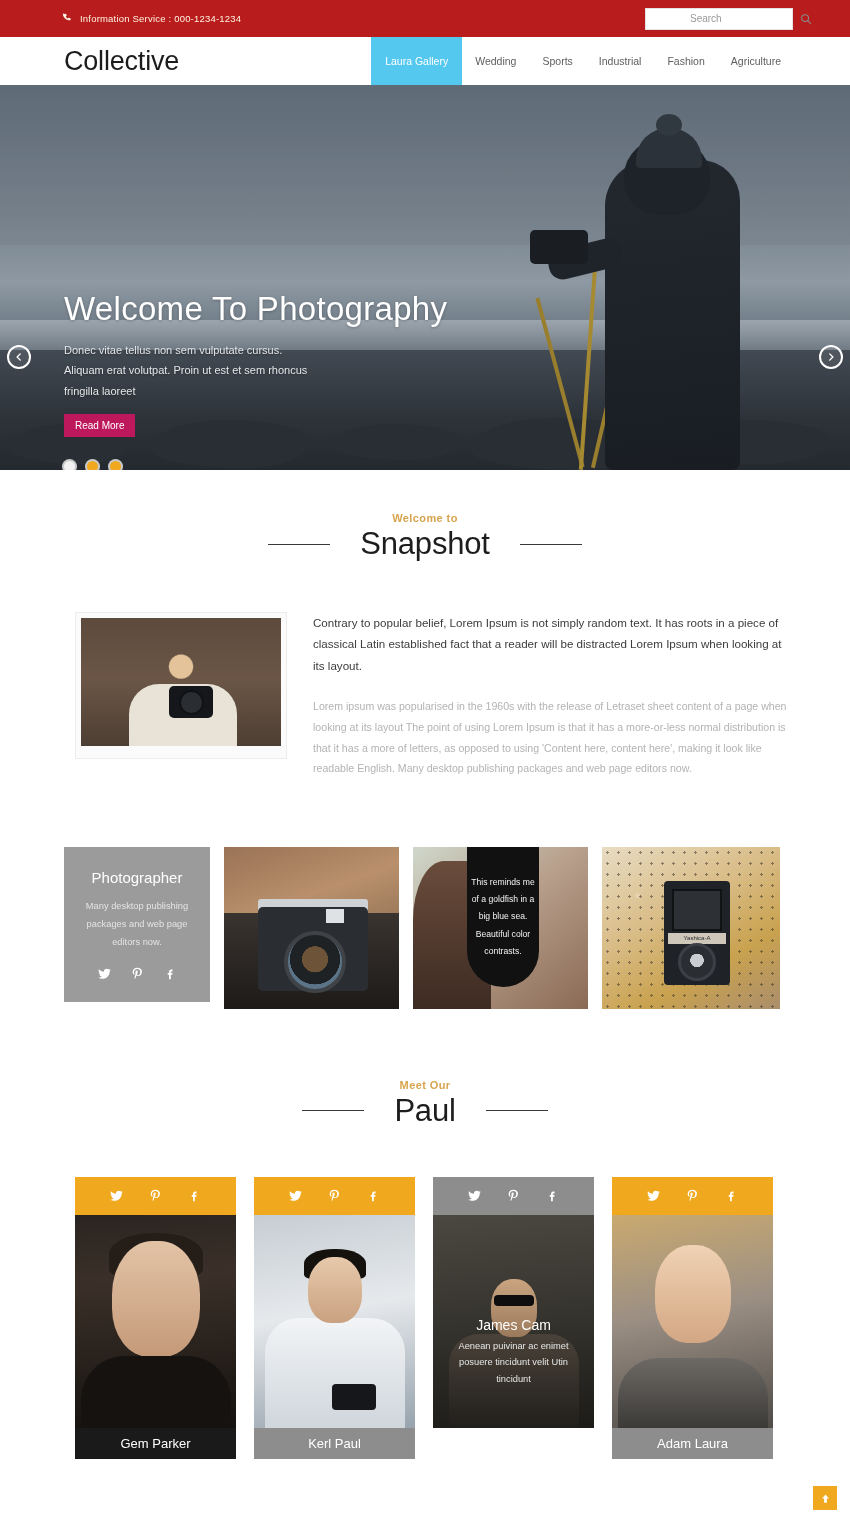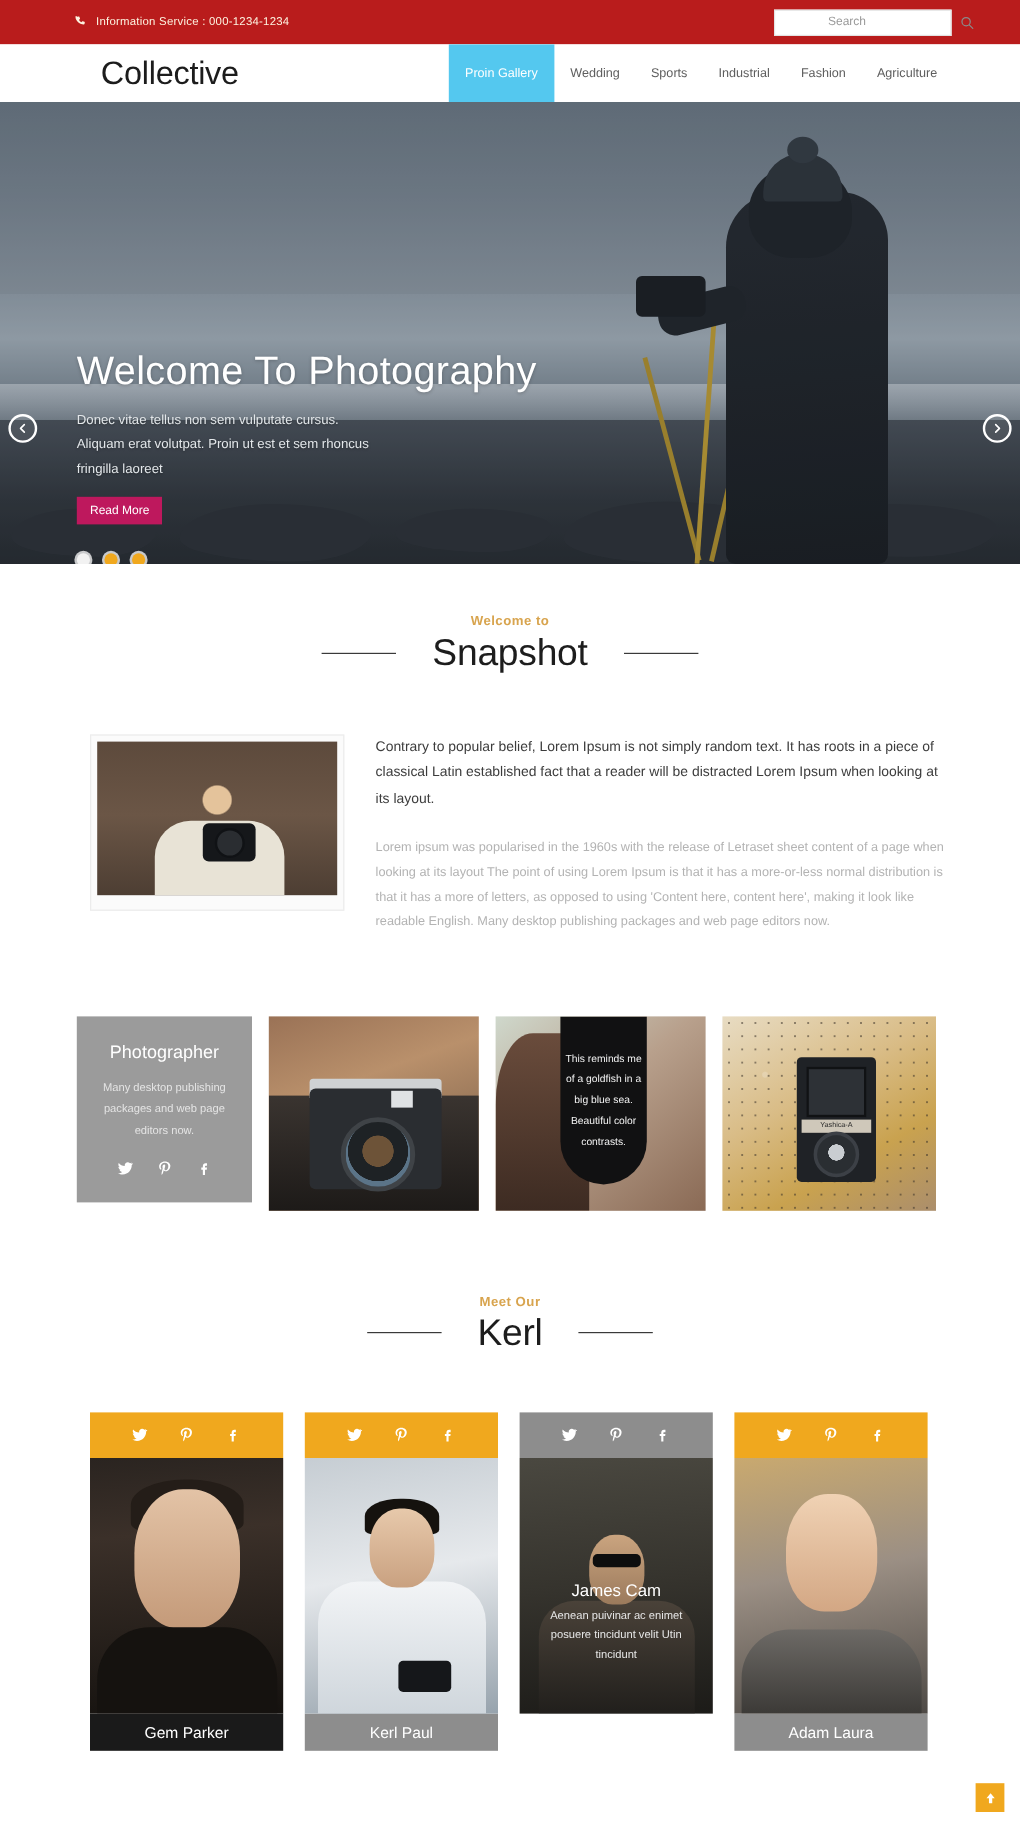"Collective" .header { padding-left: 84px -> 64px }
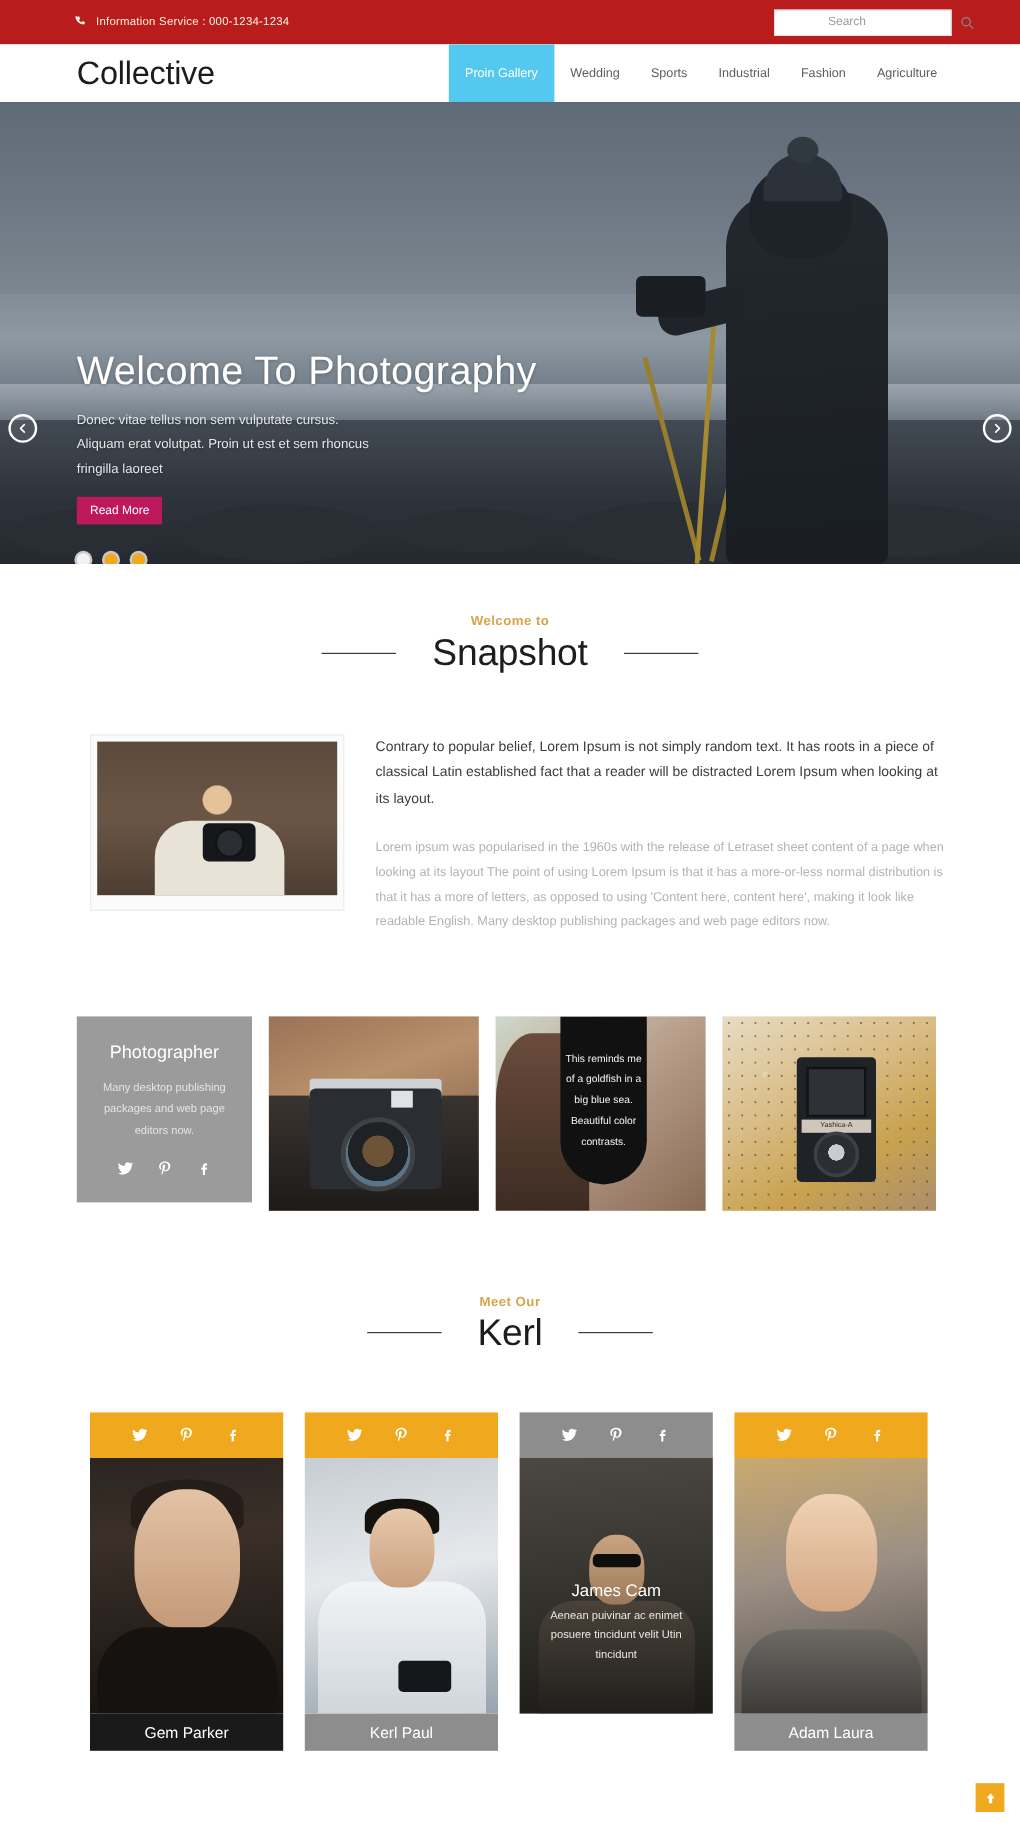"Proin Gallery" div.nav-item { text: Proin -> Laura }
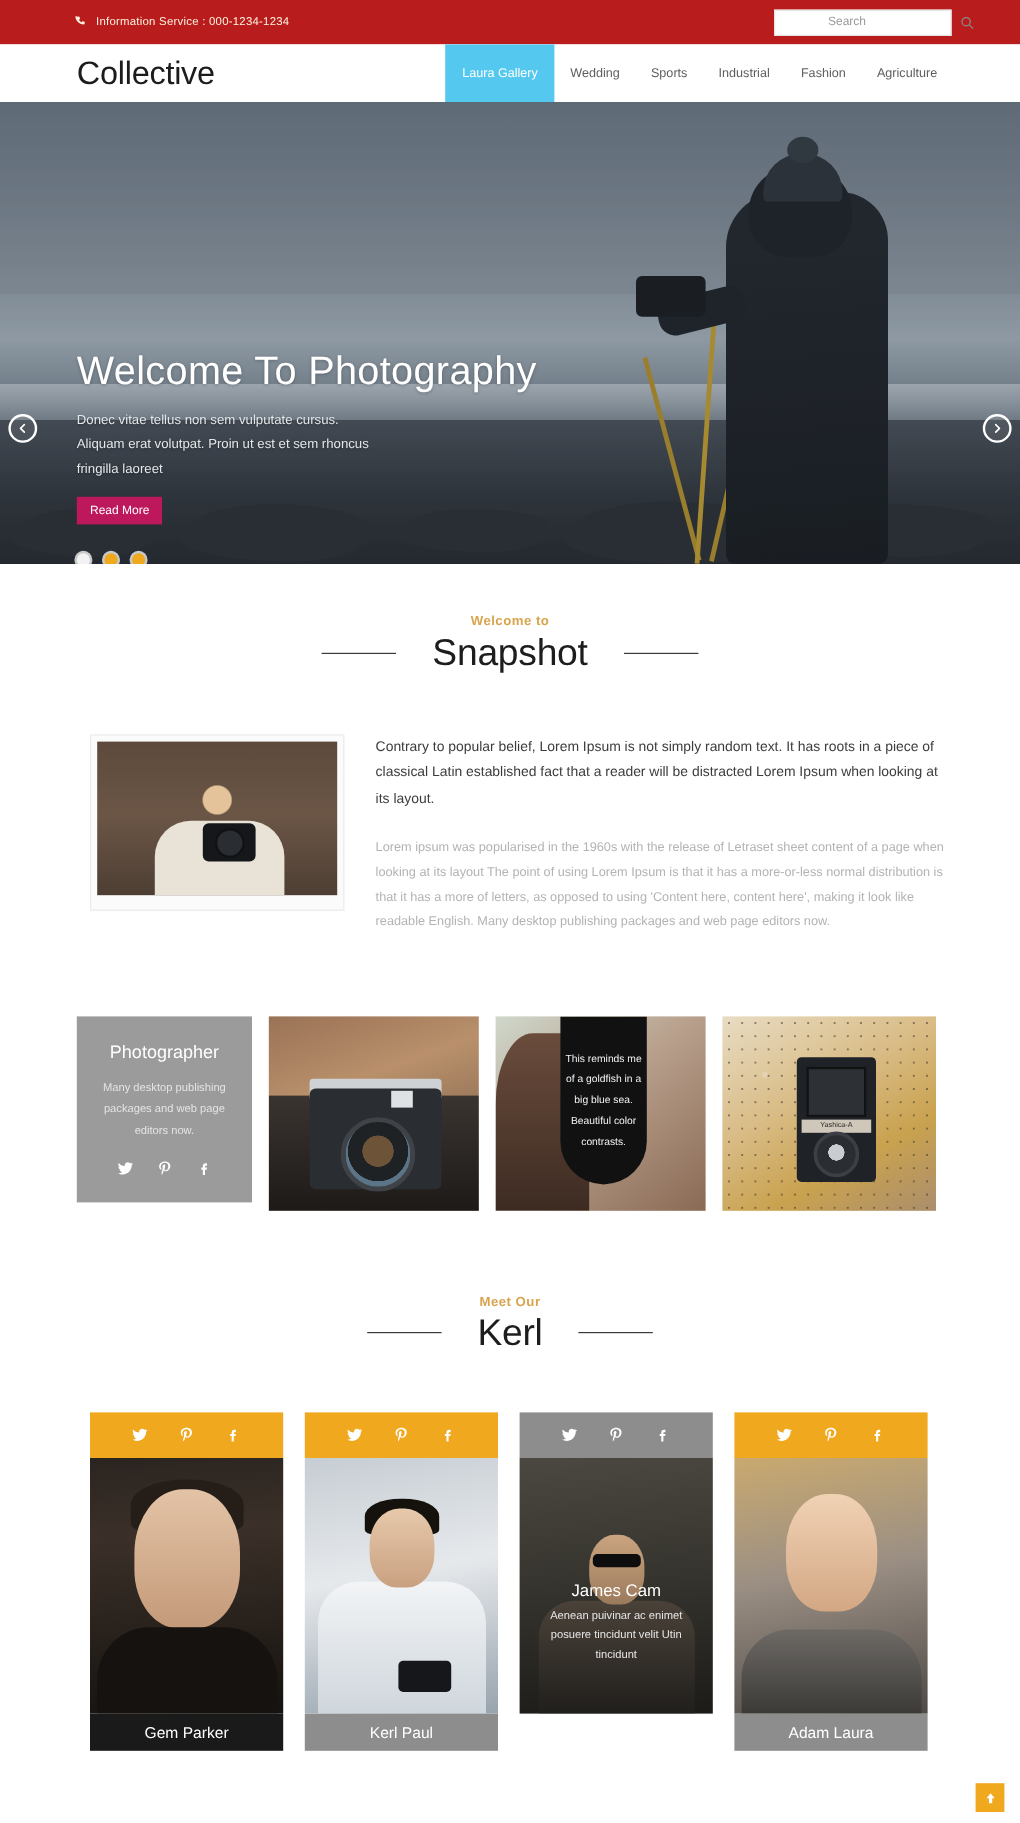"Kerl" span.sec-title { text: Kerl -> Paul }
